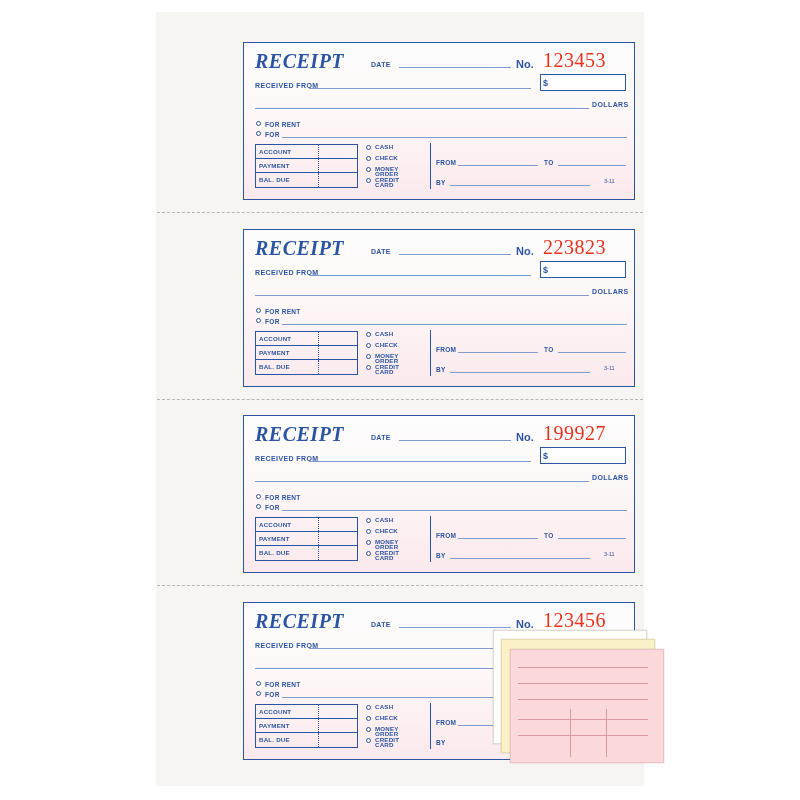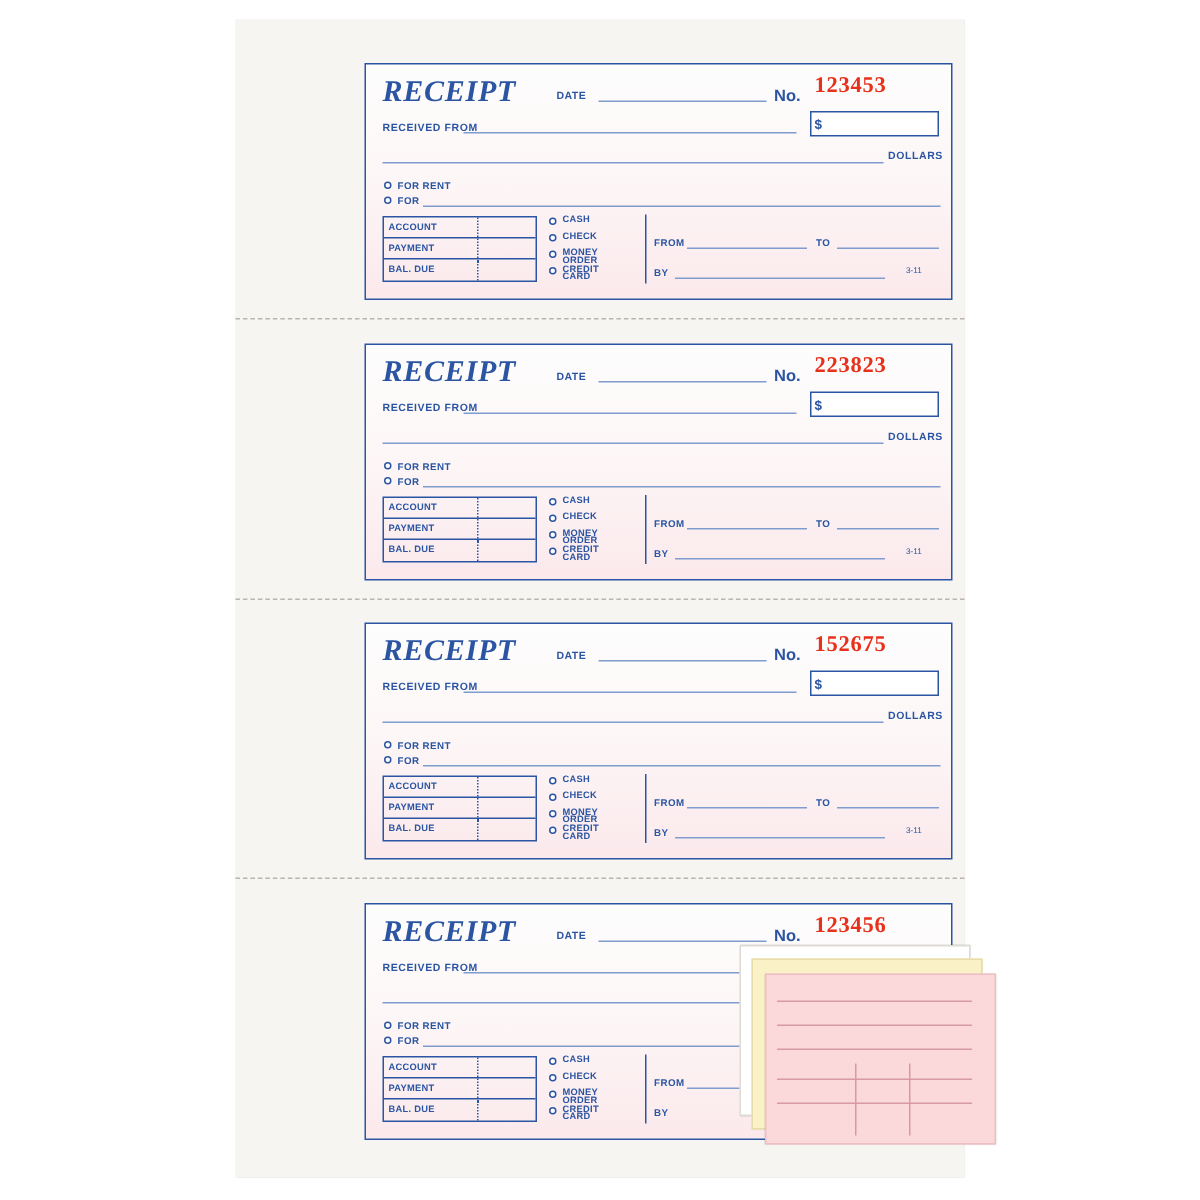"123453" .rc-no-value { font-size: 15px -> 20px; font-weight: bold -> normal }
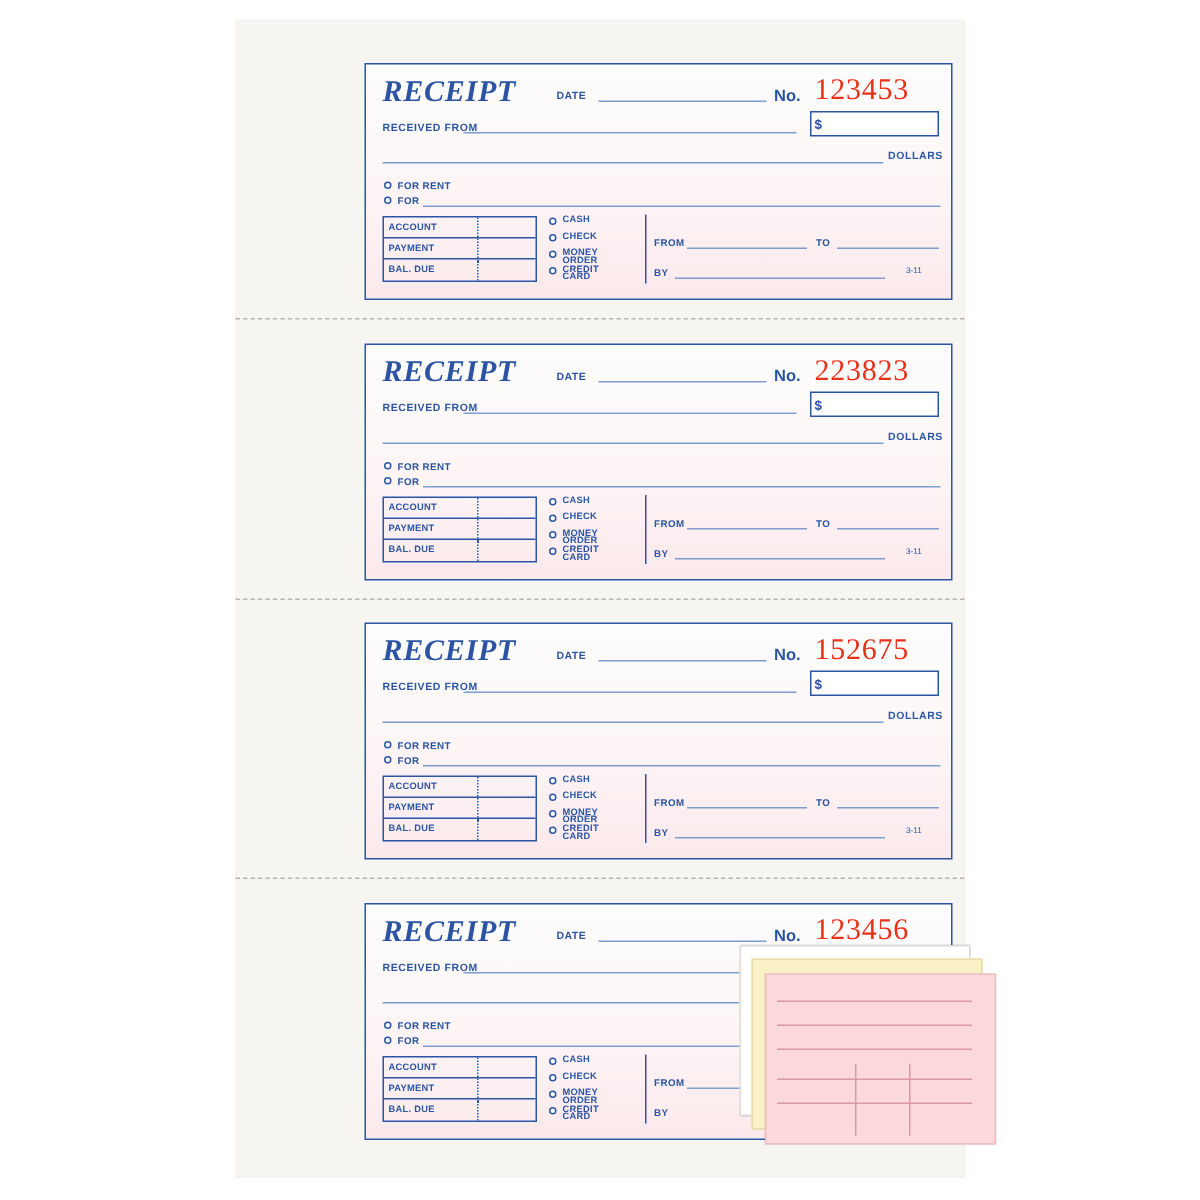"152675" div.rc-no-value { text: 152675 -> 199927 }
